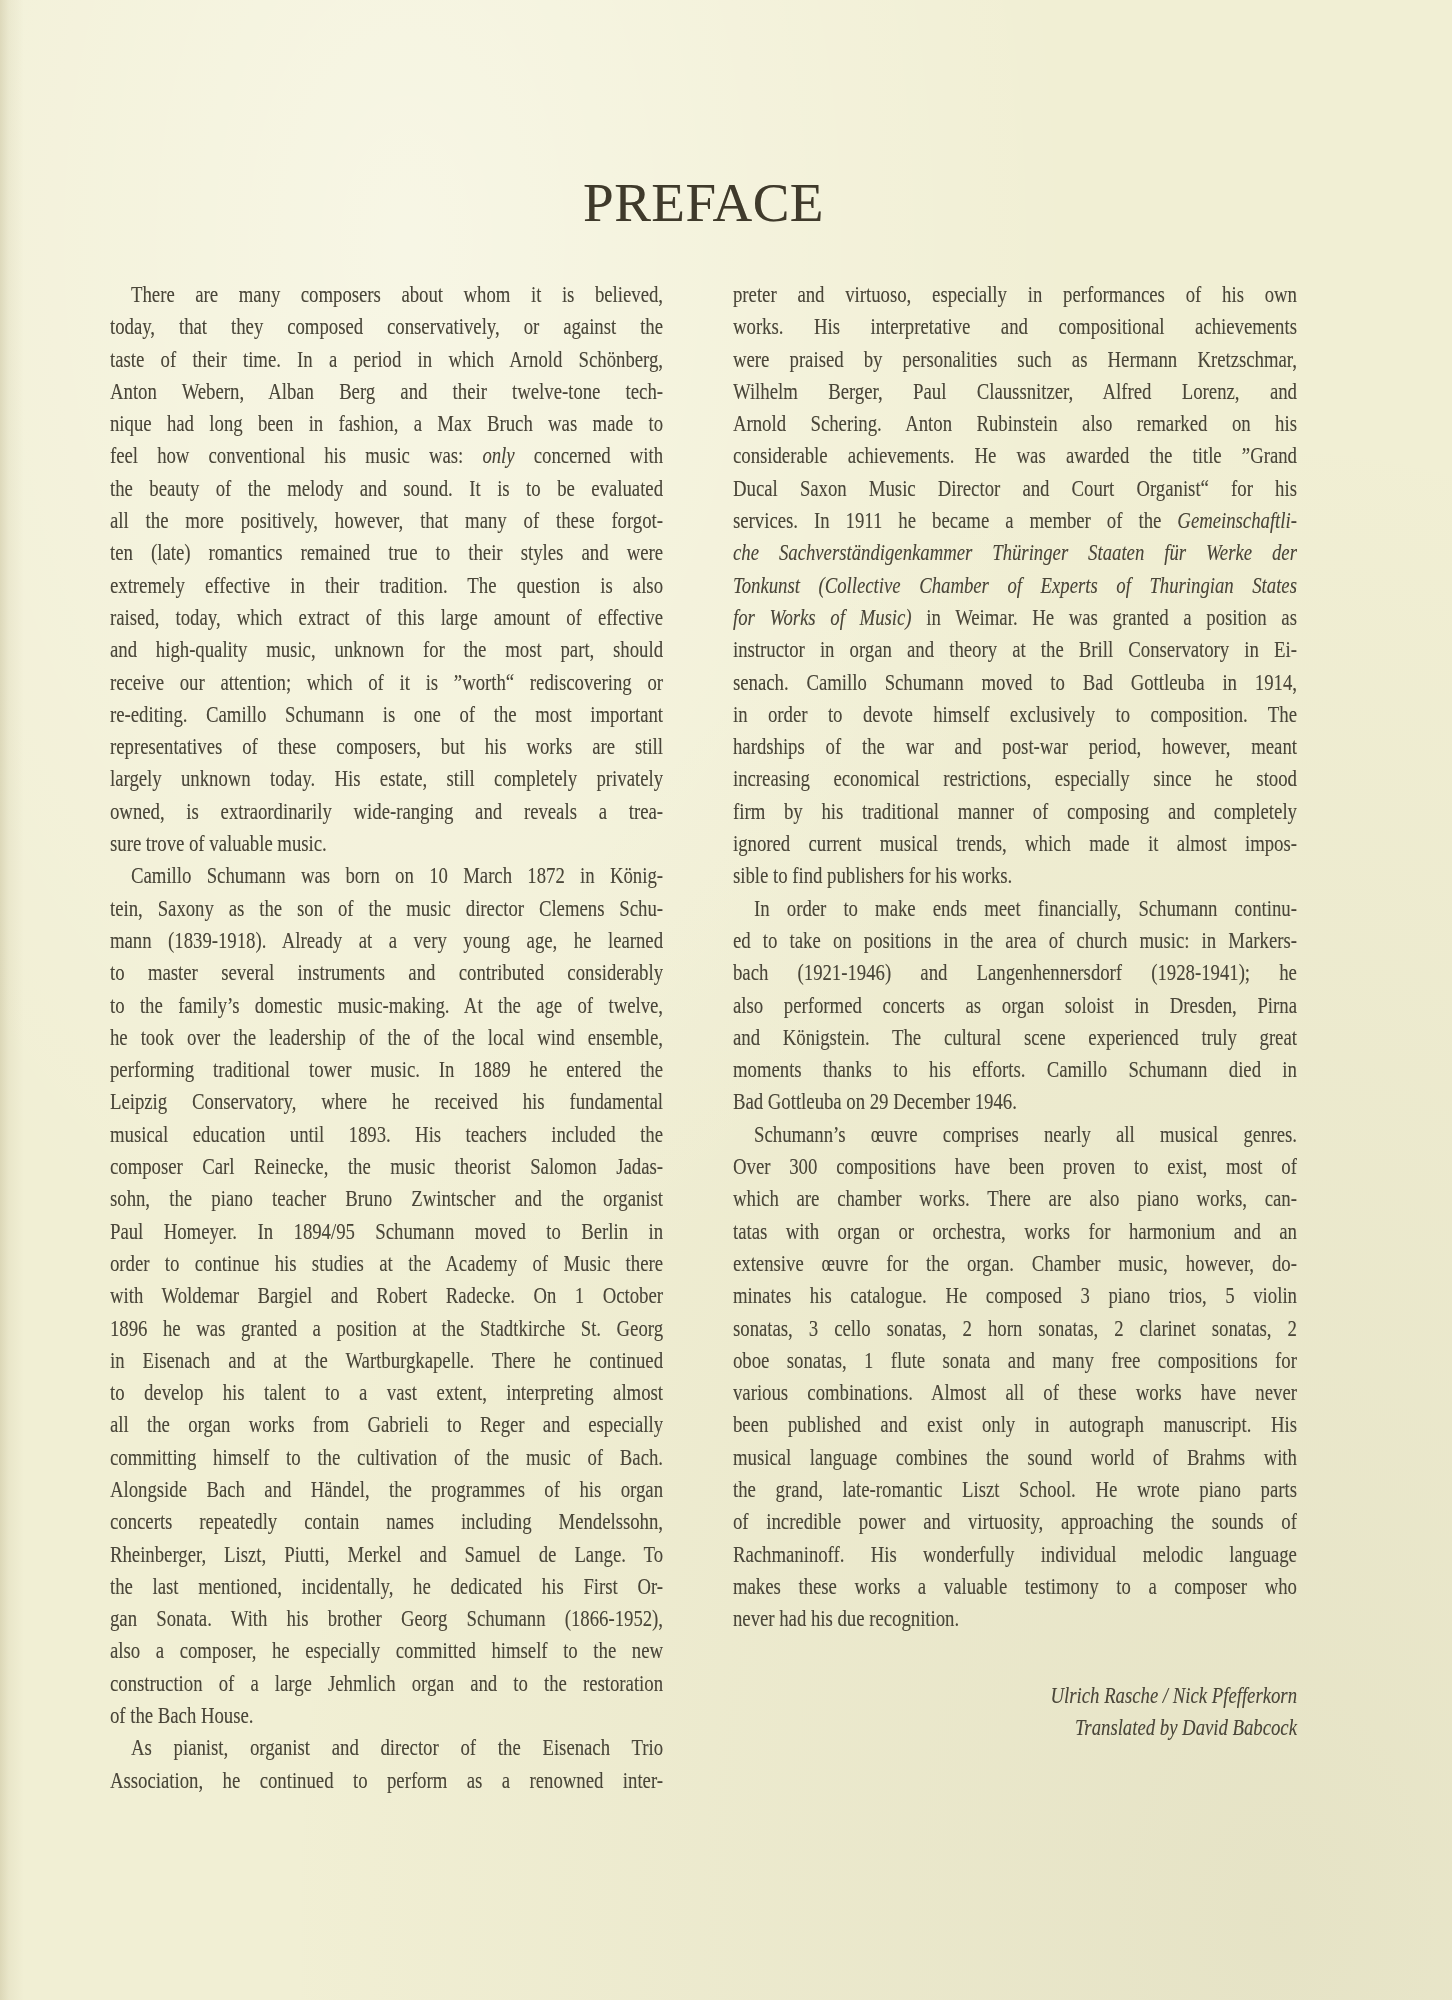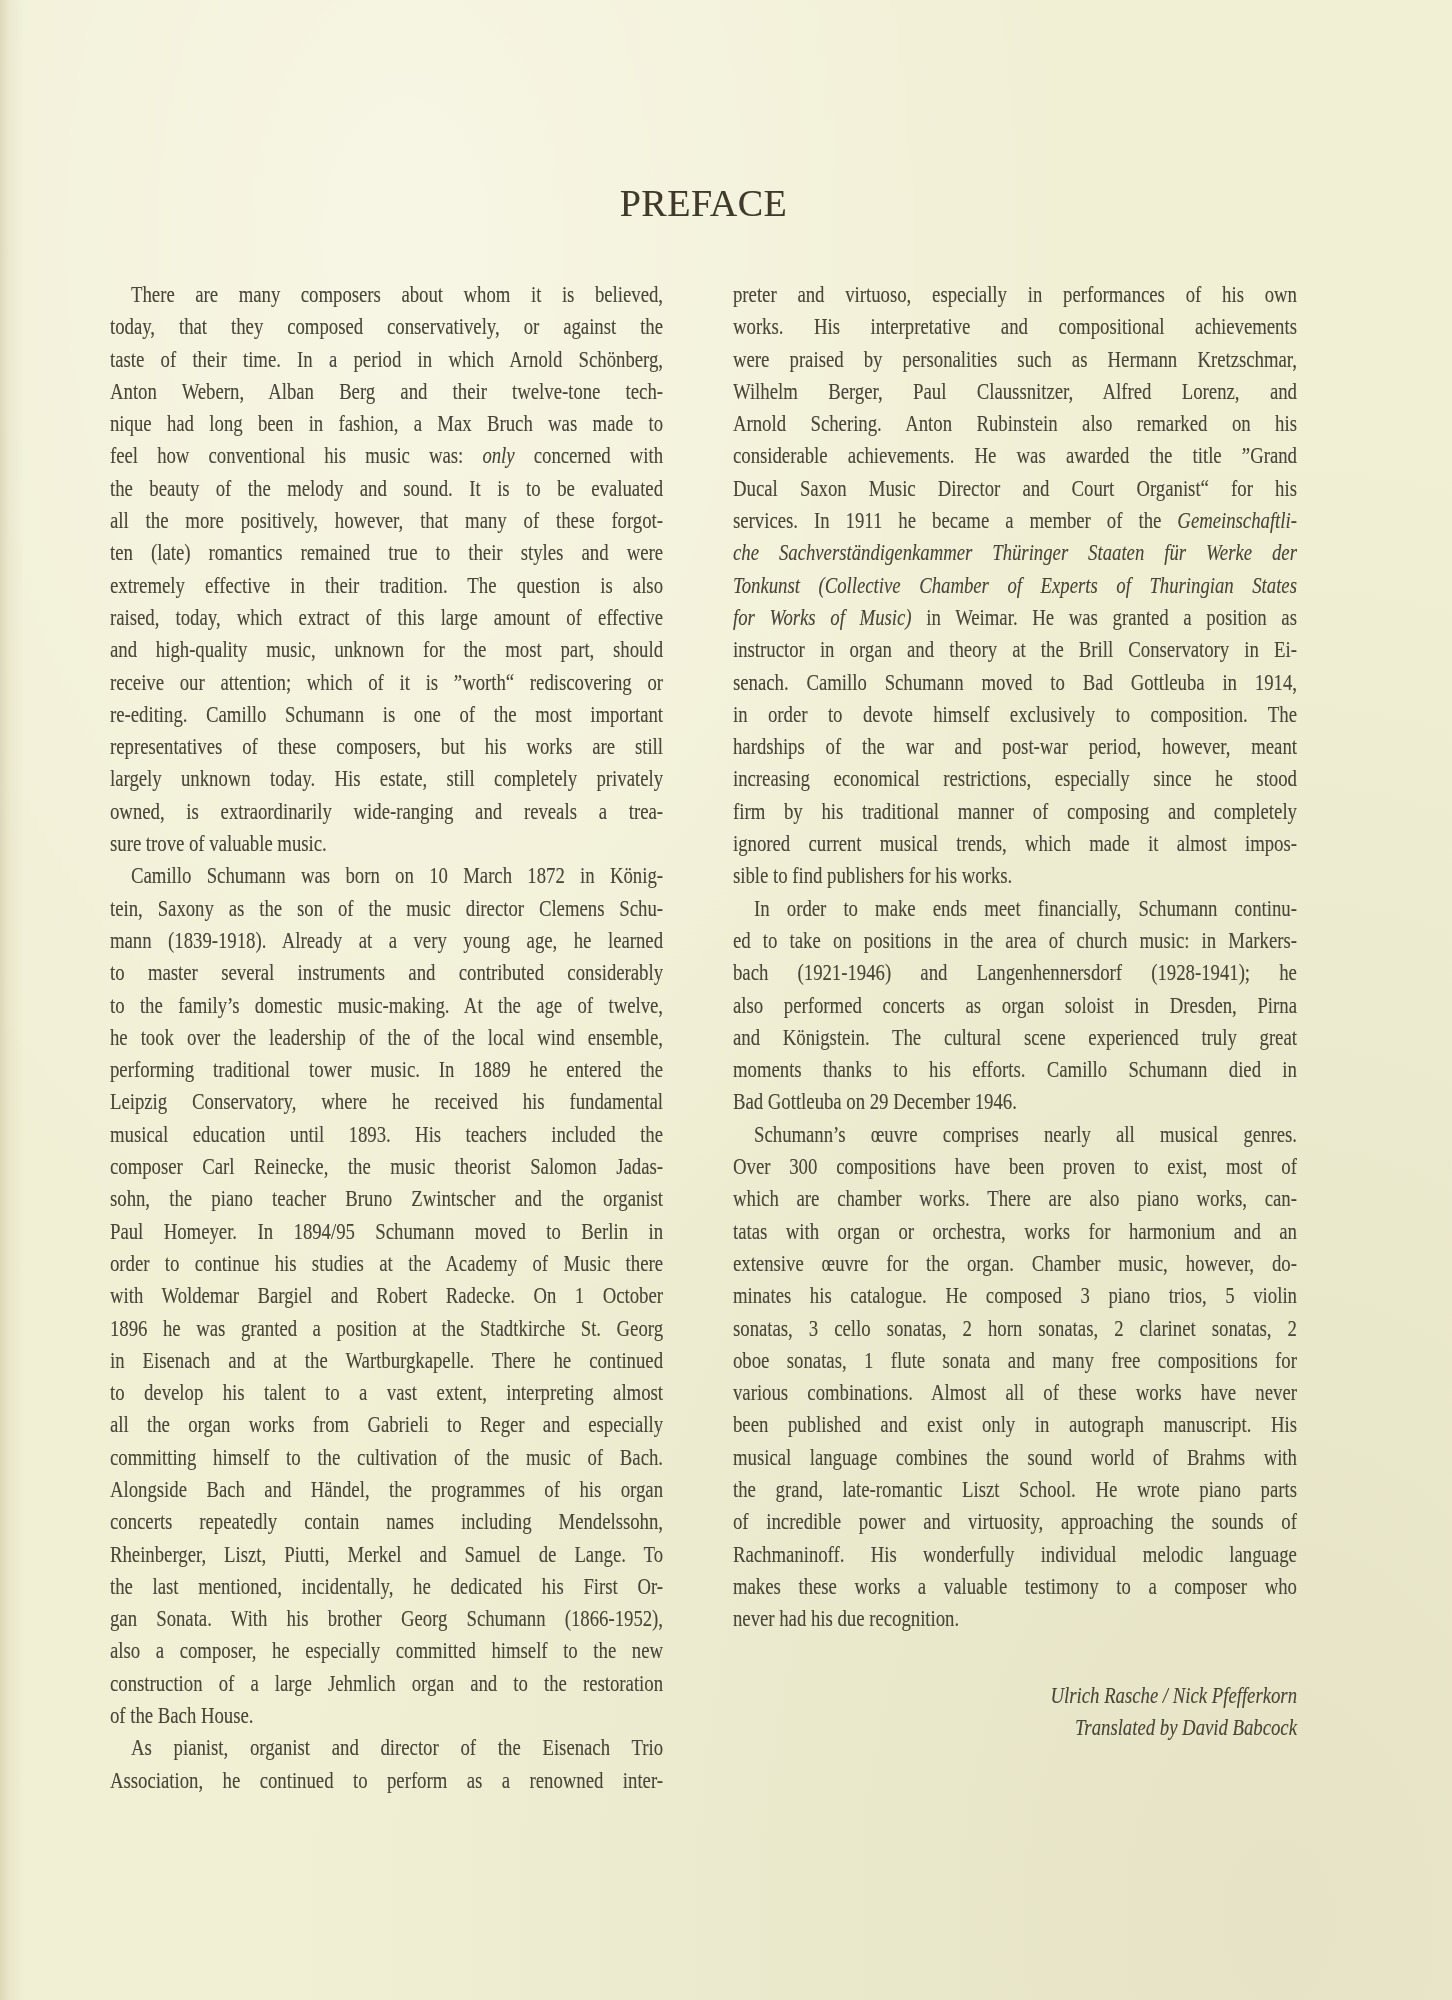"PREFACE" .page-title { font-size: 38px -> 55px }
